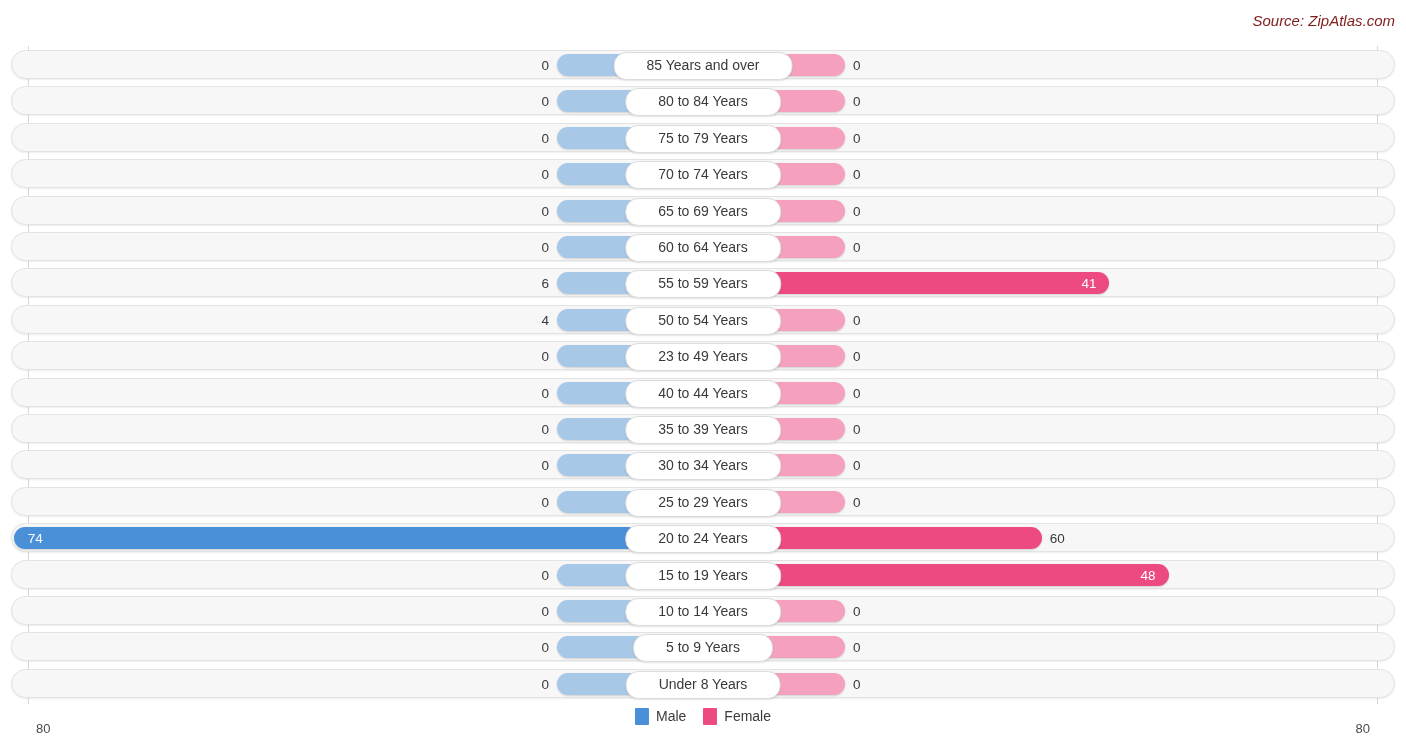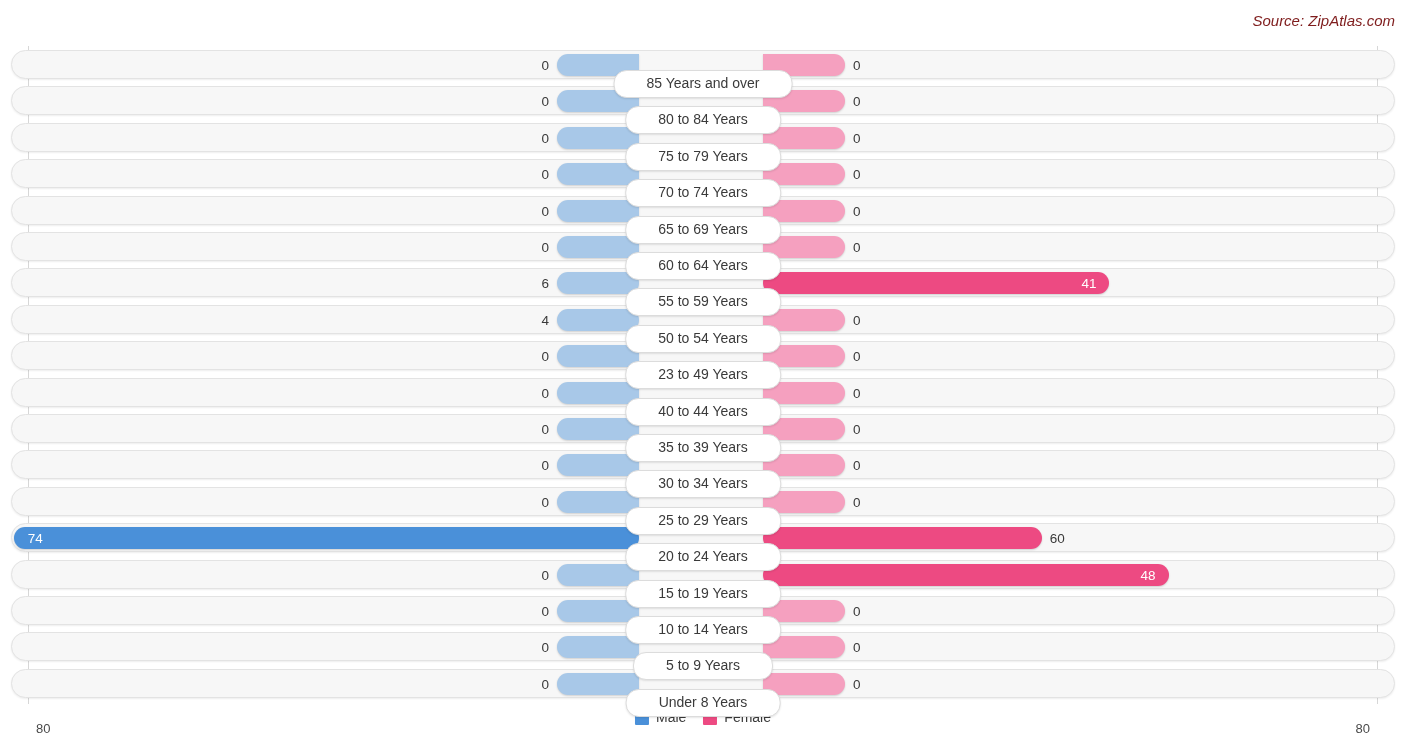"85 Years and over" .age-pill { margin-top: 18px -> none }
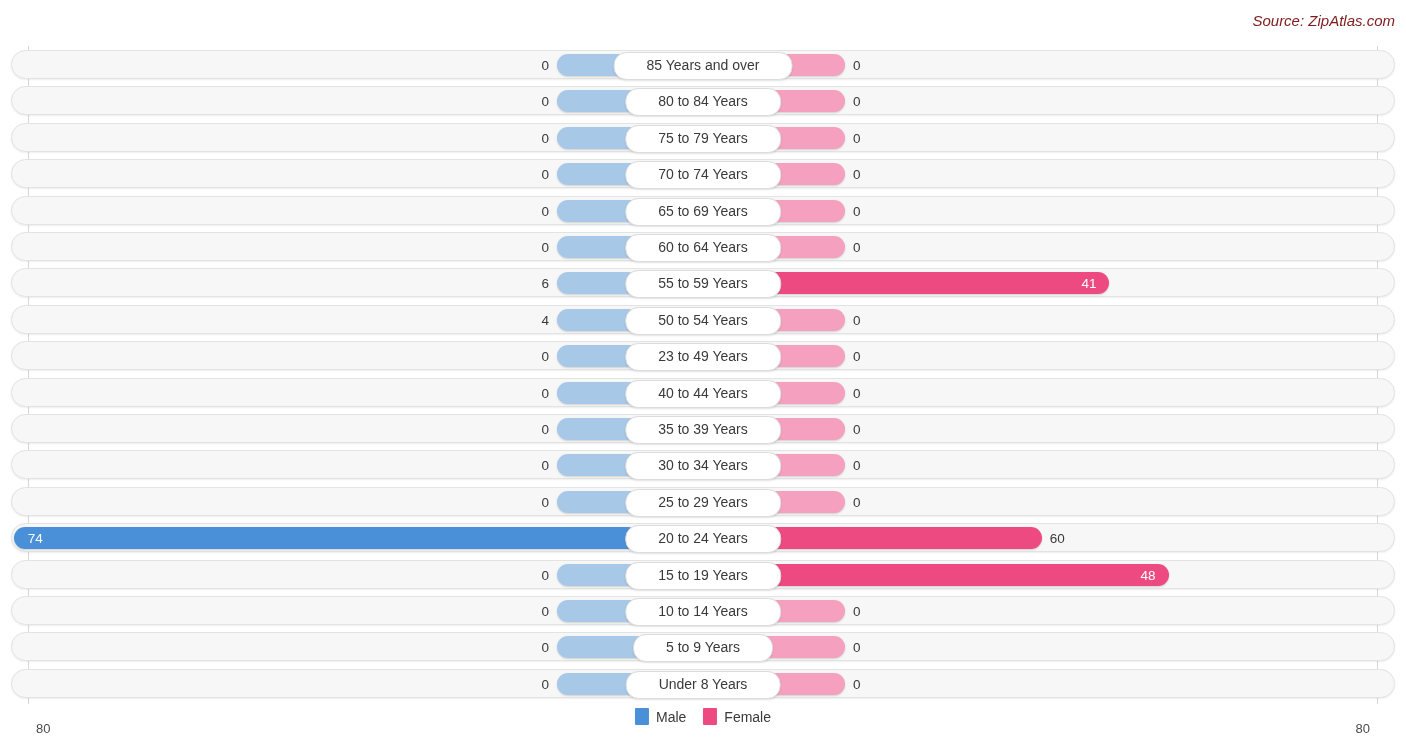"Male" .legend-item { align-items: center -> none }
